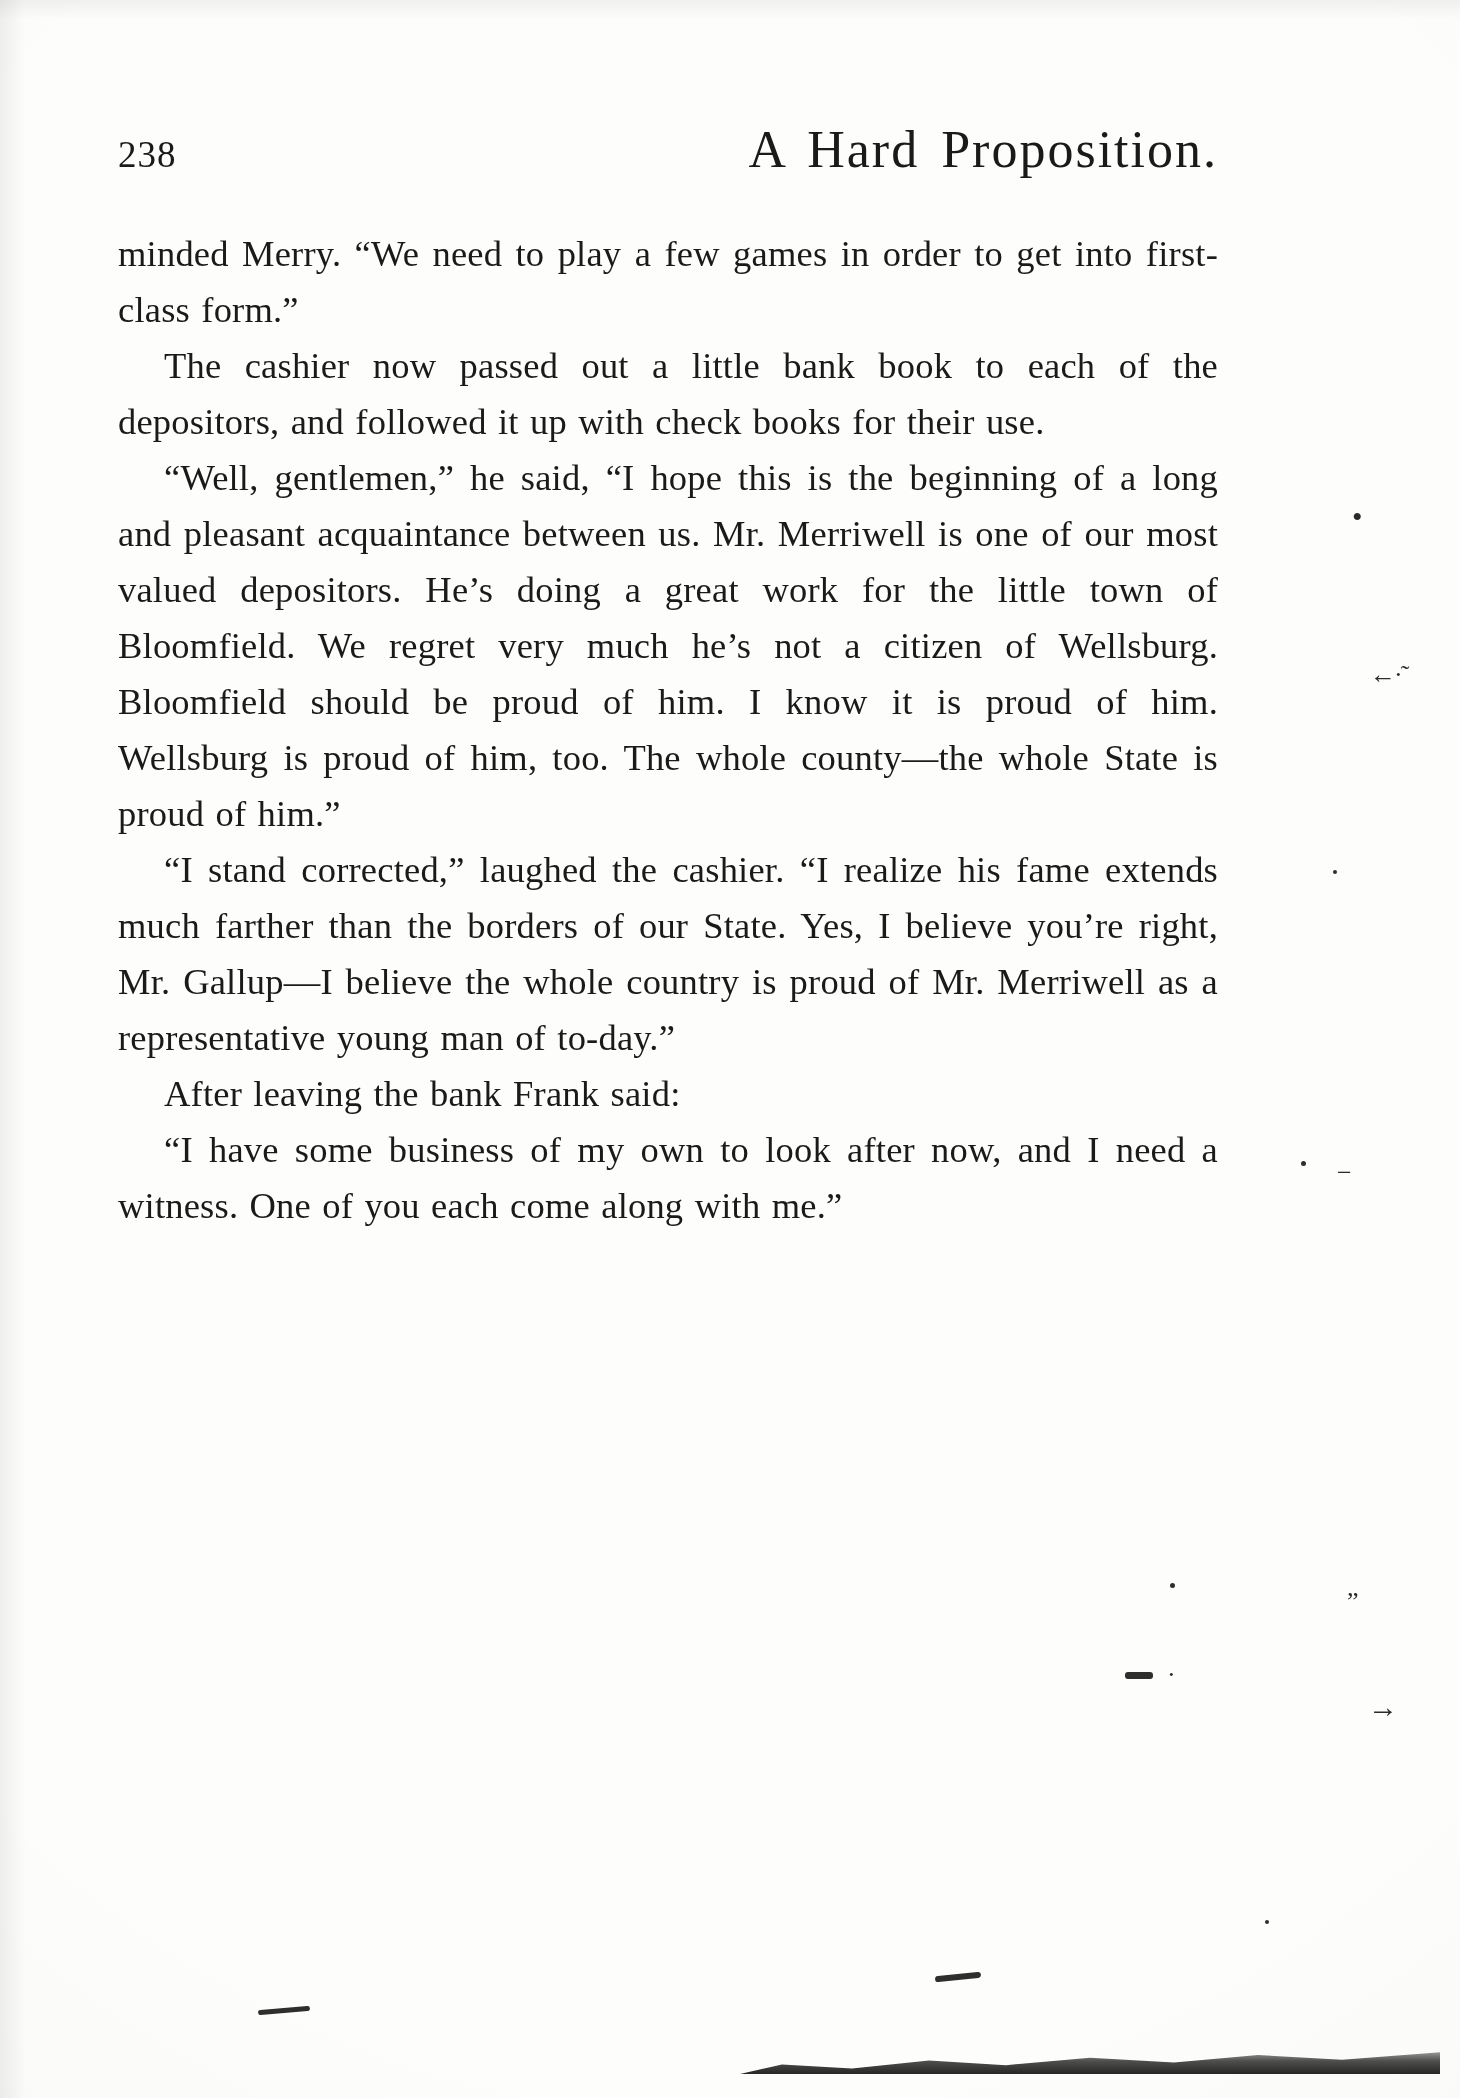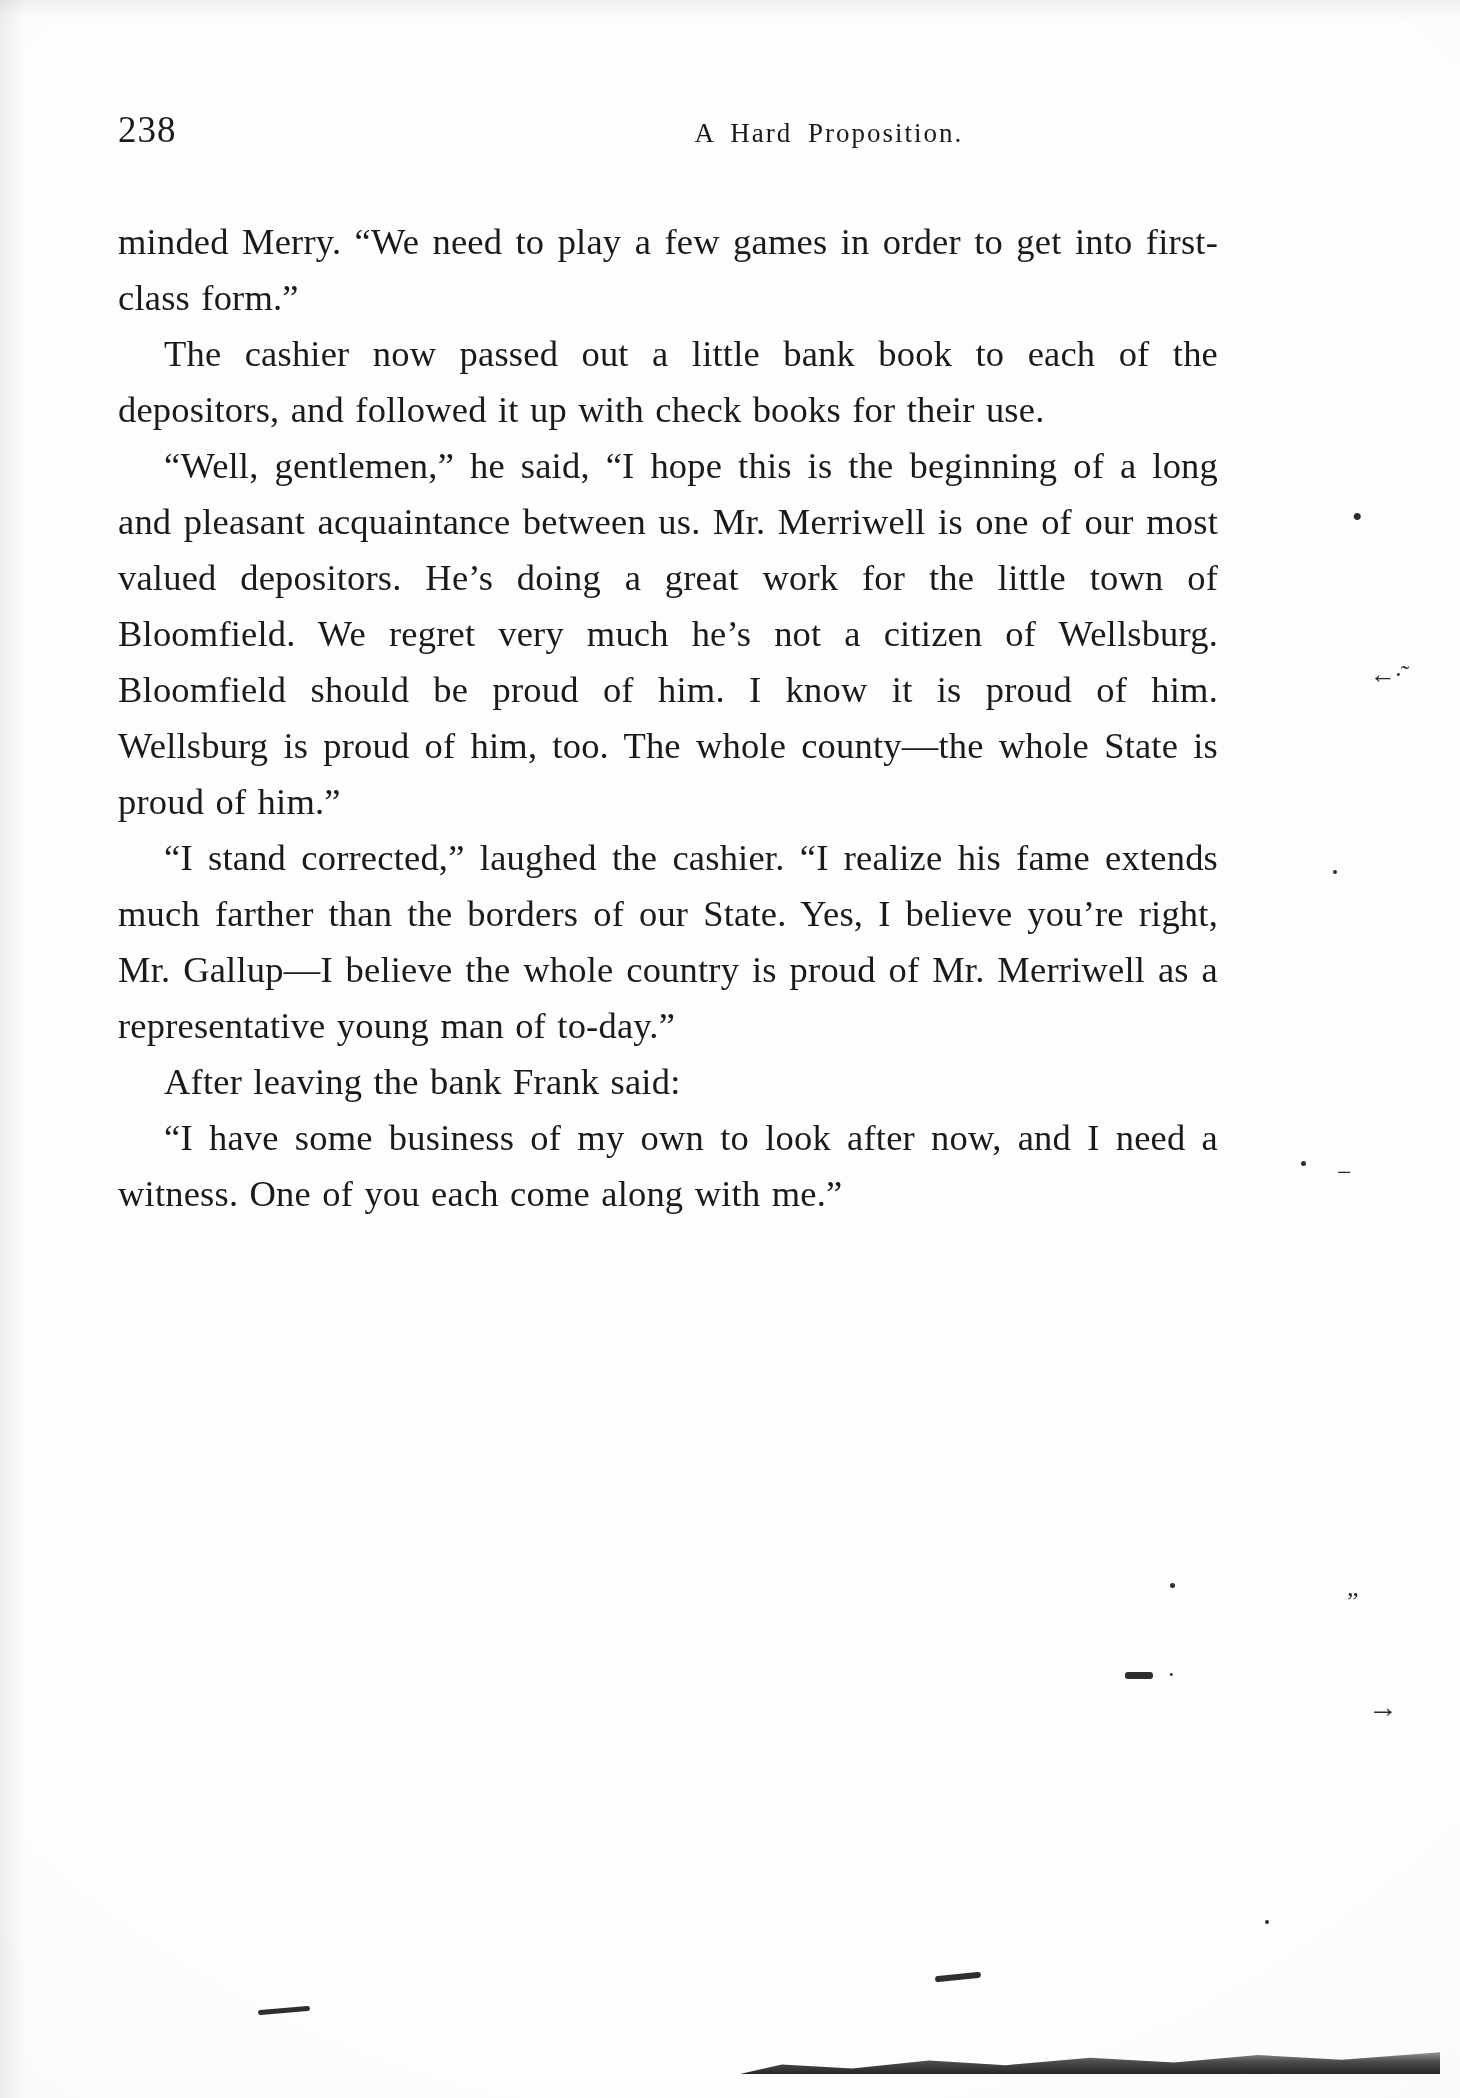"238" .content { top: 108px -> 120px }
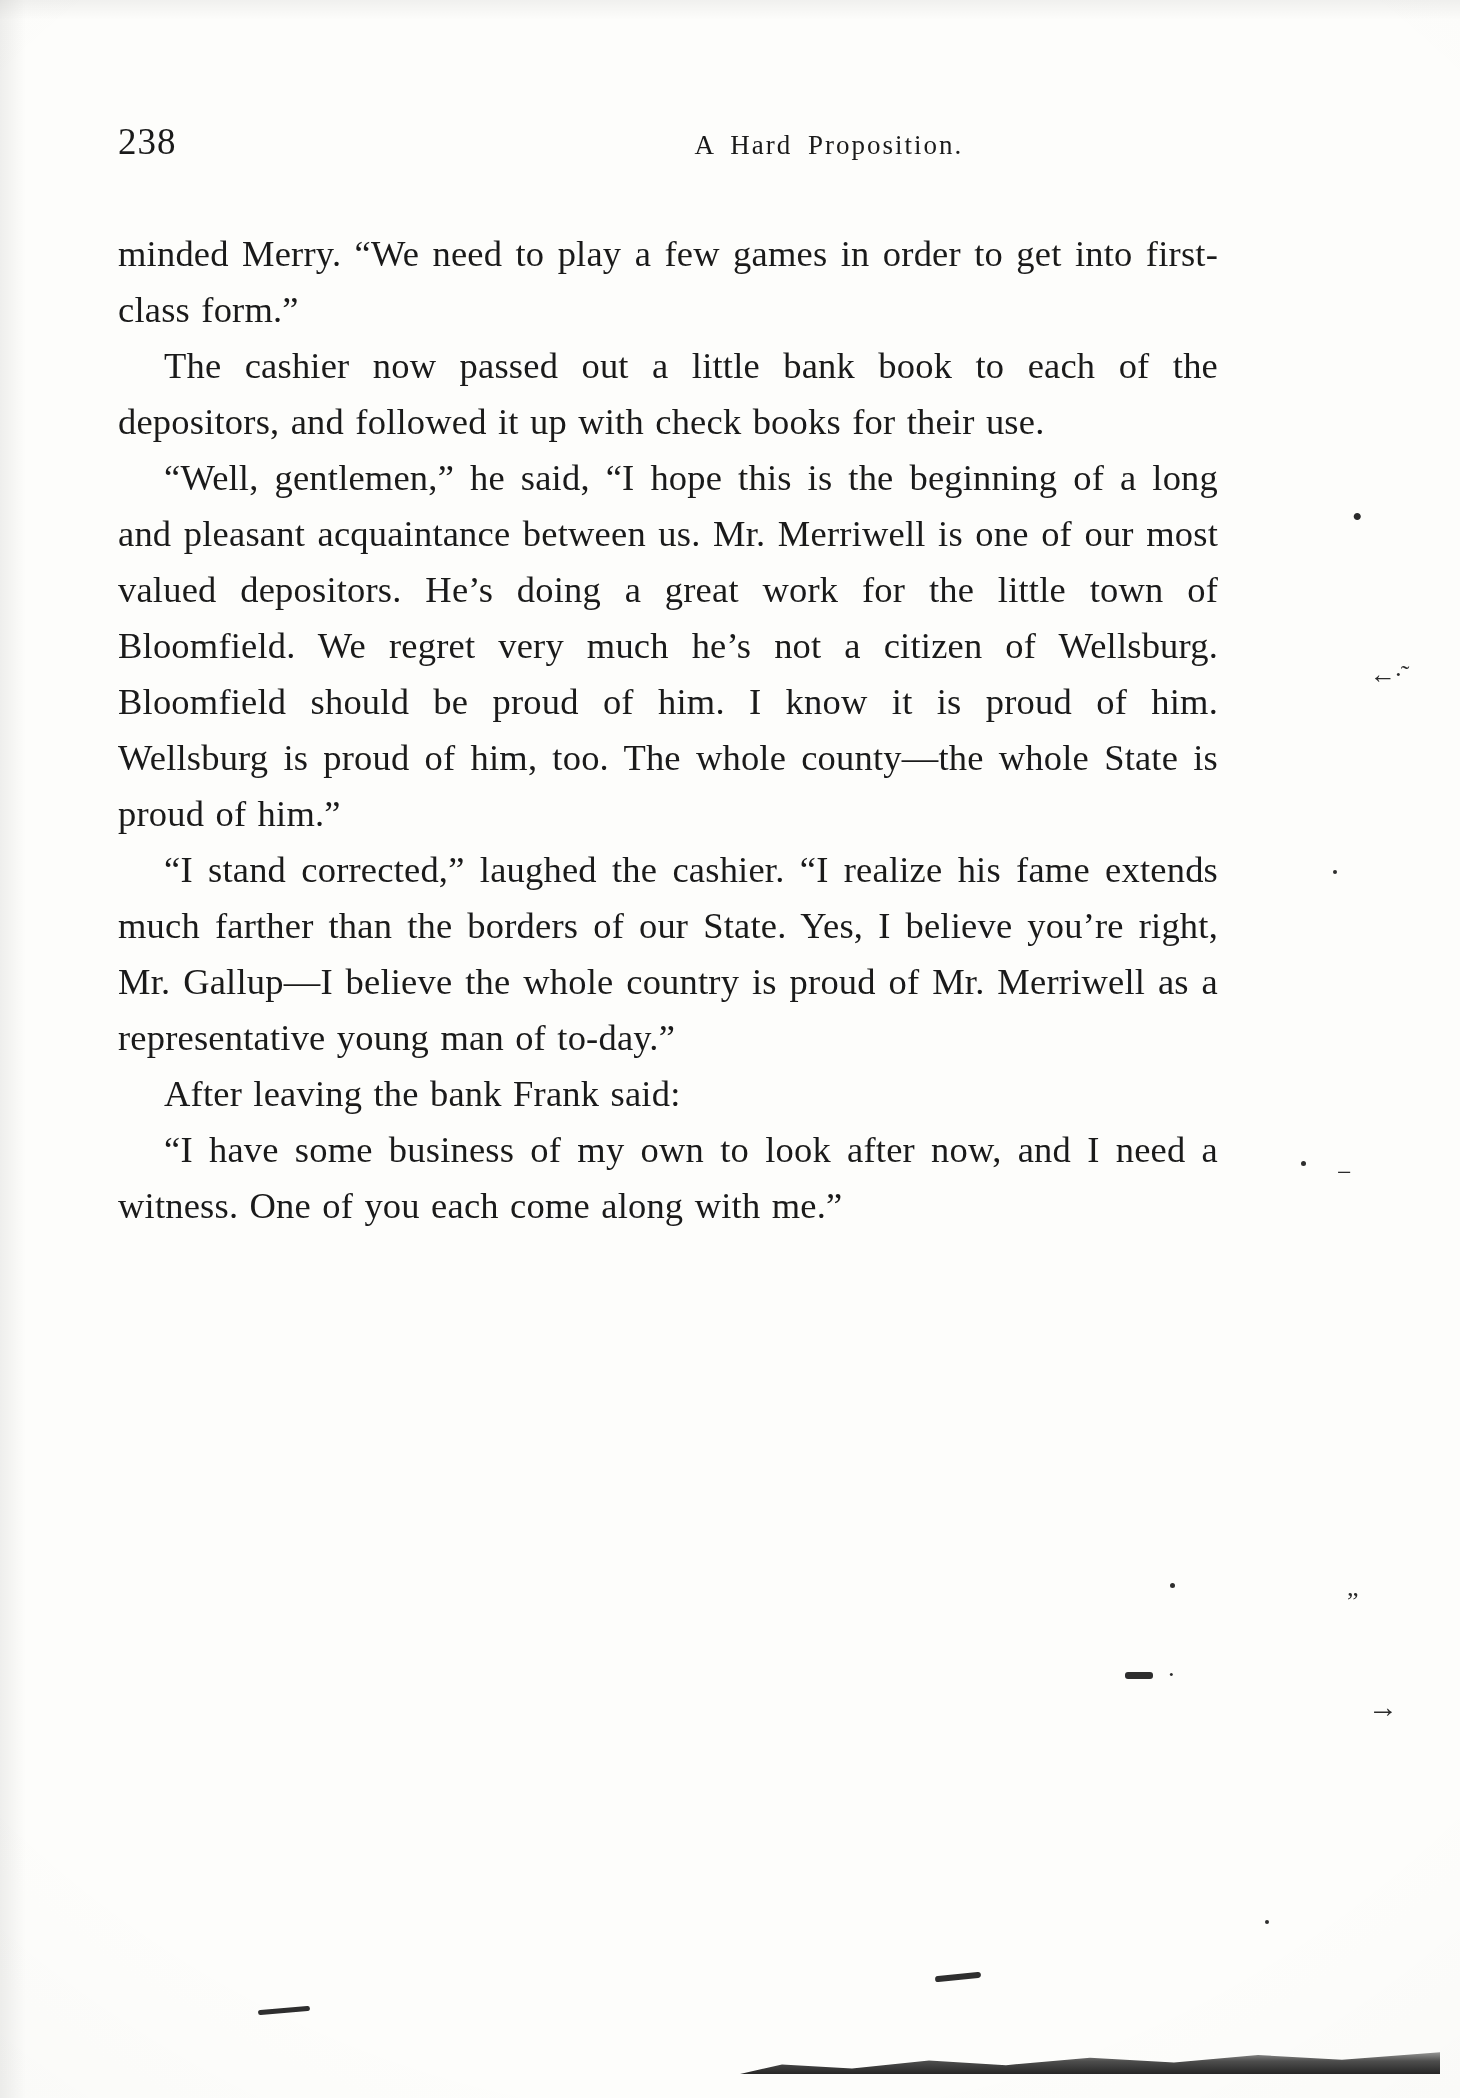"A Hard Proposition." .running-head { font-size: 27px -> 52px; text-align: center -> right }
